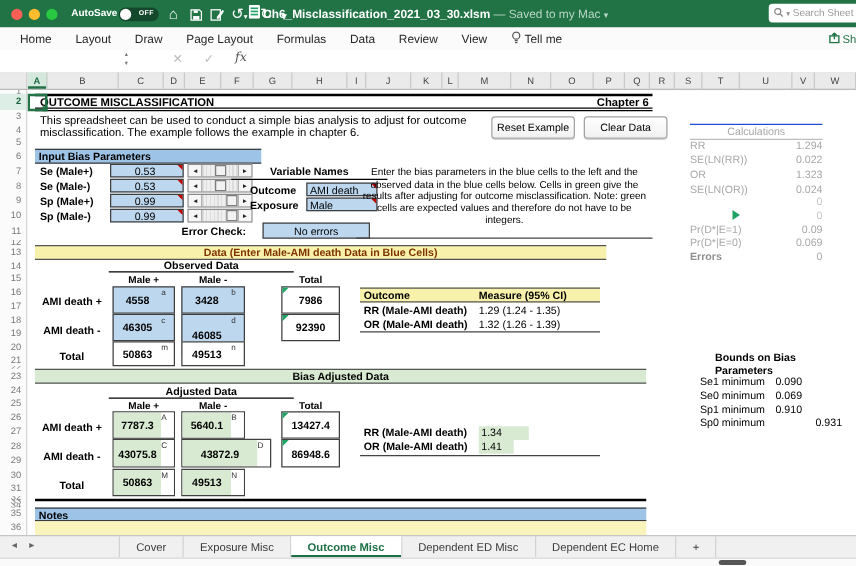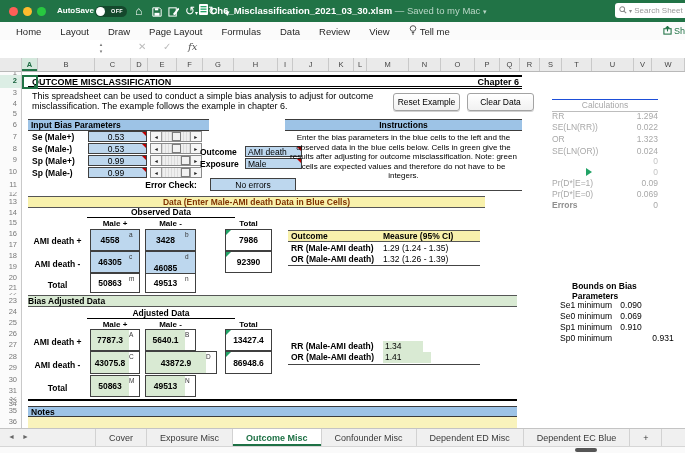"Instructions" div.bluebar { html: <div>Instructions</div> -> none }
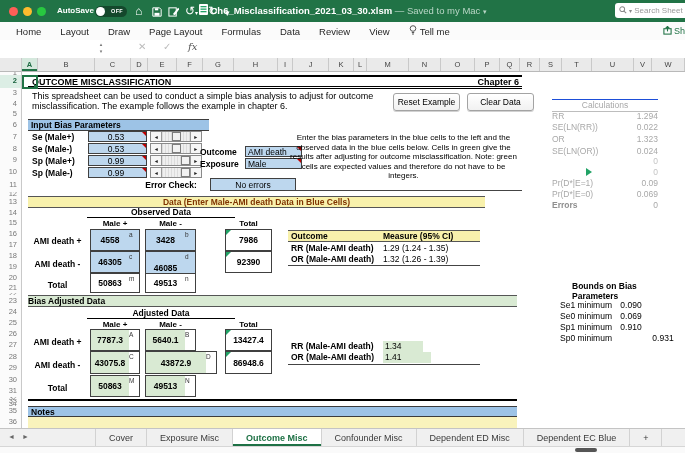"Variable Names" div.abs { html: none -> <div>Variable Names</div> }
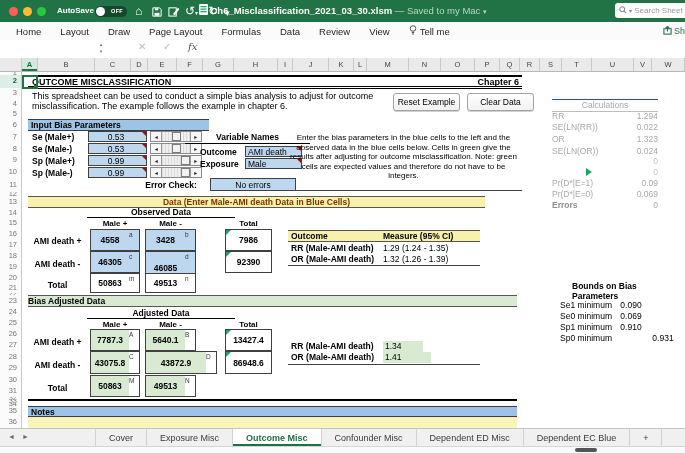"Bias Adjusted Data" .gbanner { text-align: left -> center }
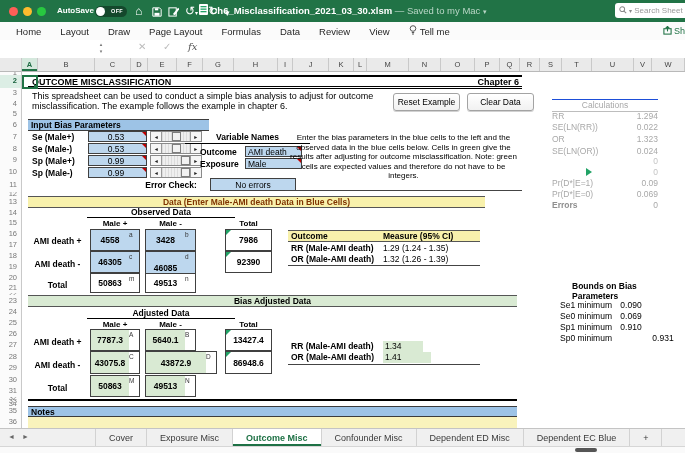"1.41" span.abs { width: 48px -> 28px }
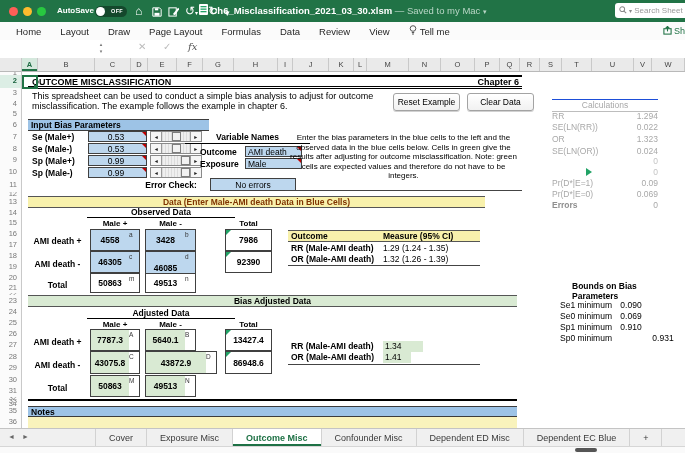"Confounder Misc" div.stab { html: <div>Confounder Misc</div> -> none }
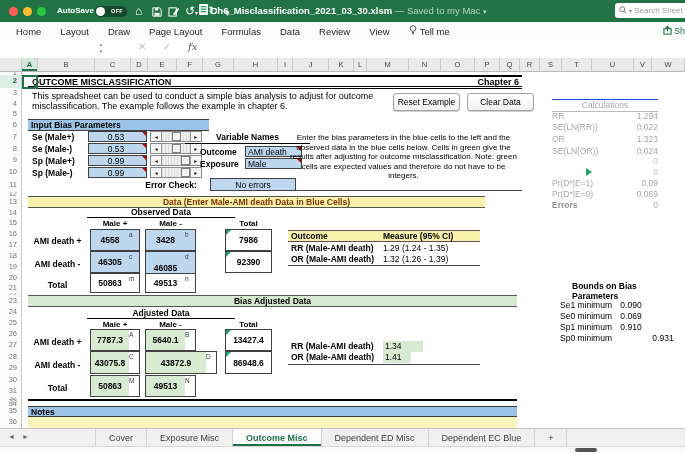"Dependent EC Blue" div.stab { text: Blue -> Home }
